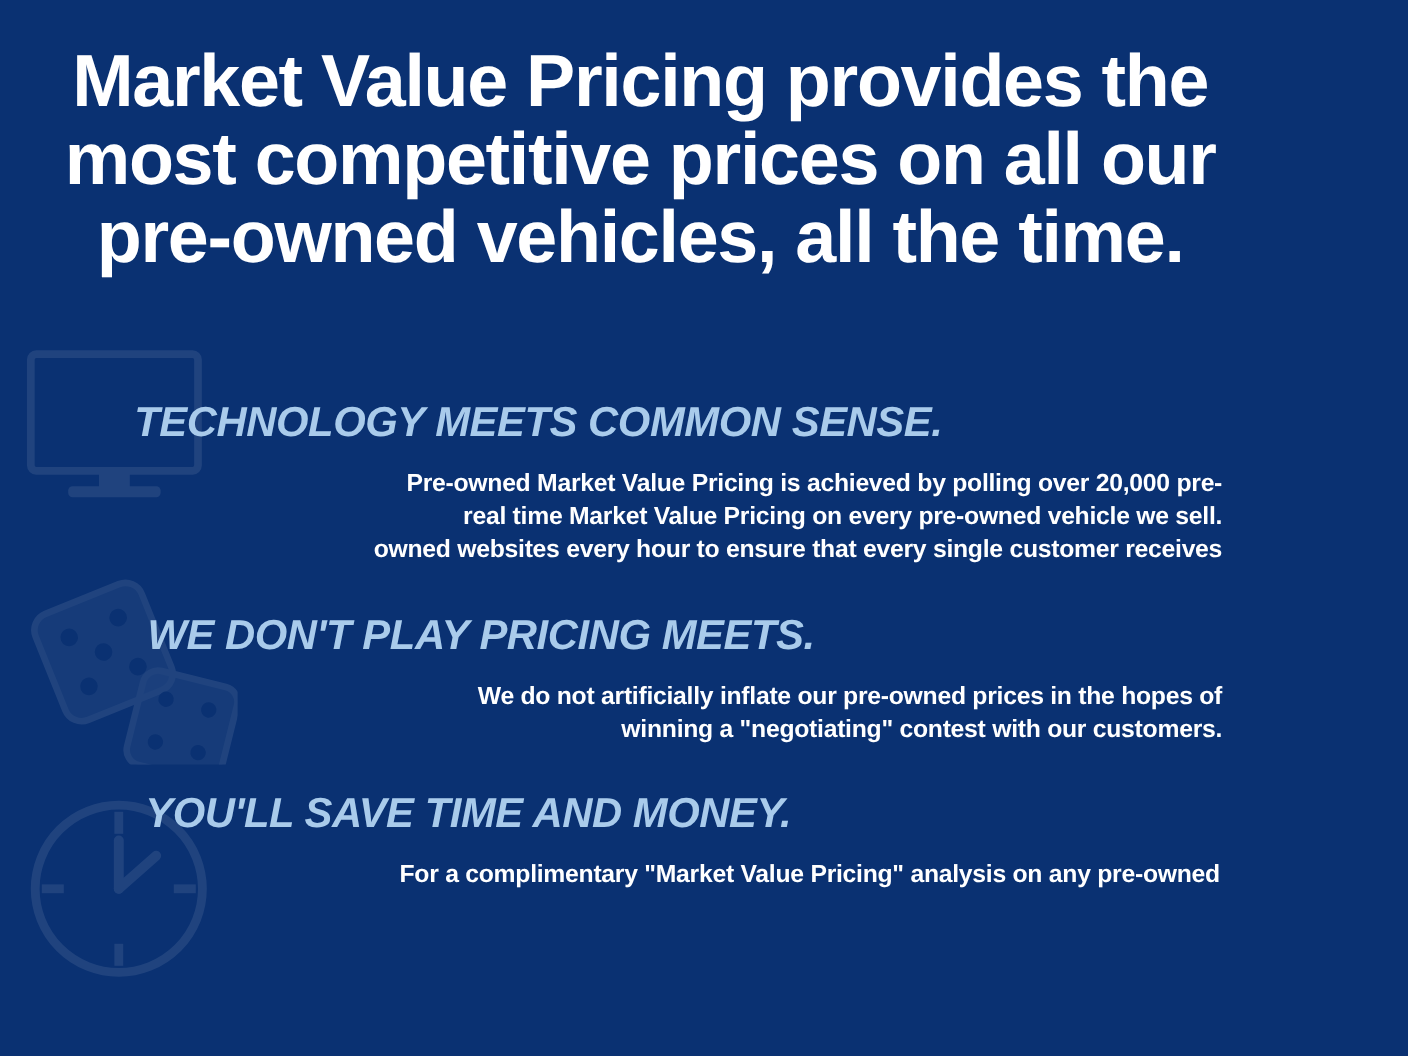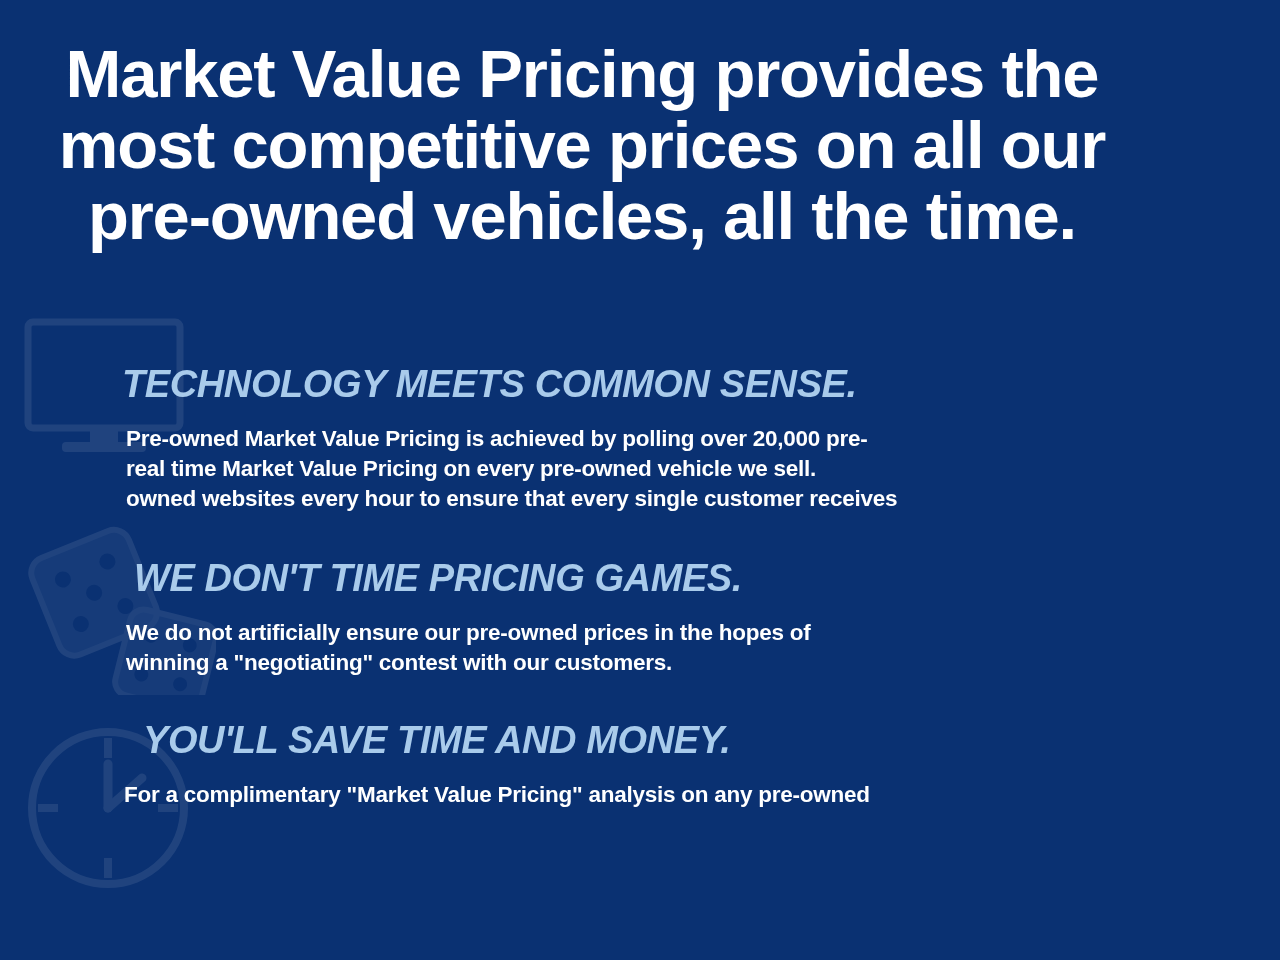"Pre-owned Market Value Pricing is" .section-body .line { text-align: none -> right }
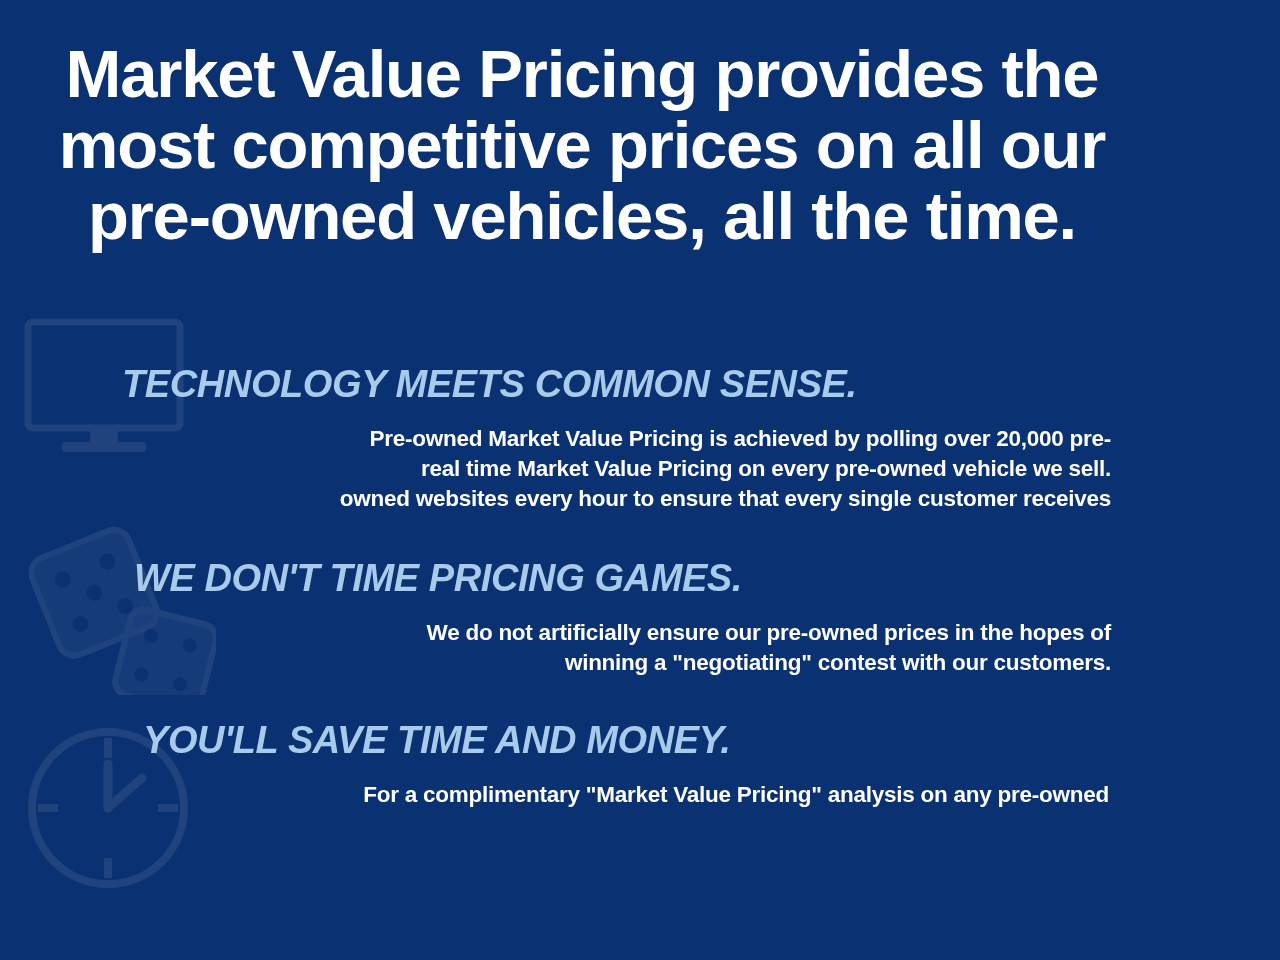"WE DON'T TIME PRICING GAMES." h2.section-heading { text: TIME PRICING GAMES -> PLAY PRICING MEETS }
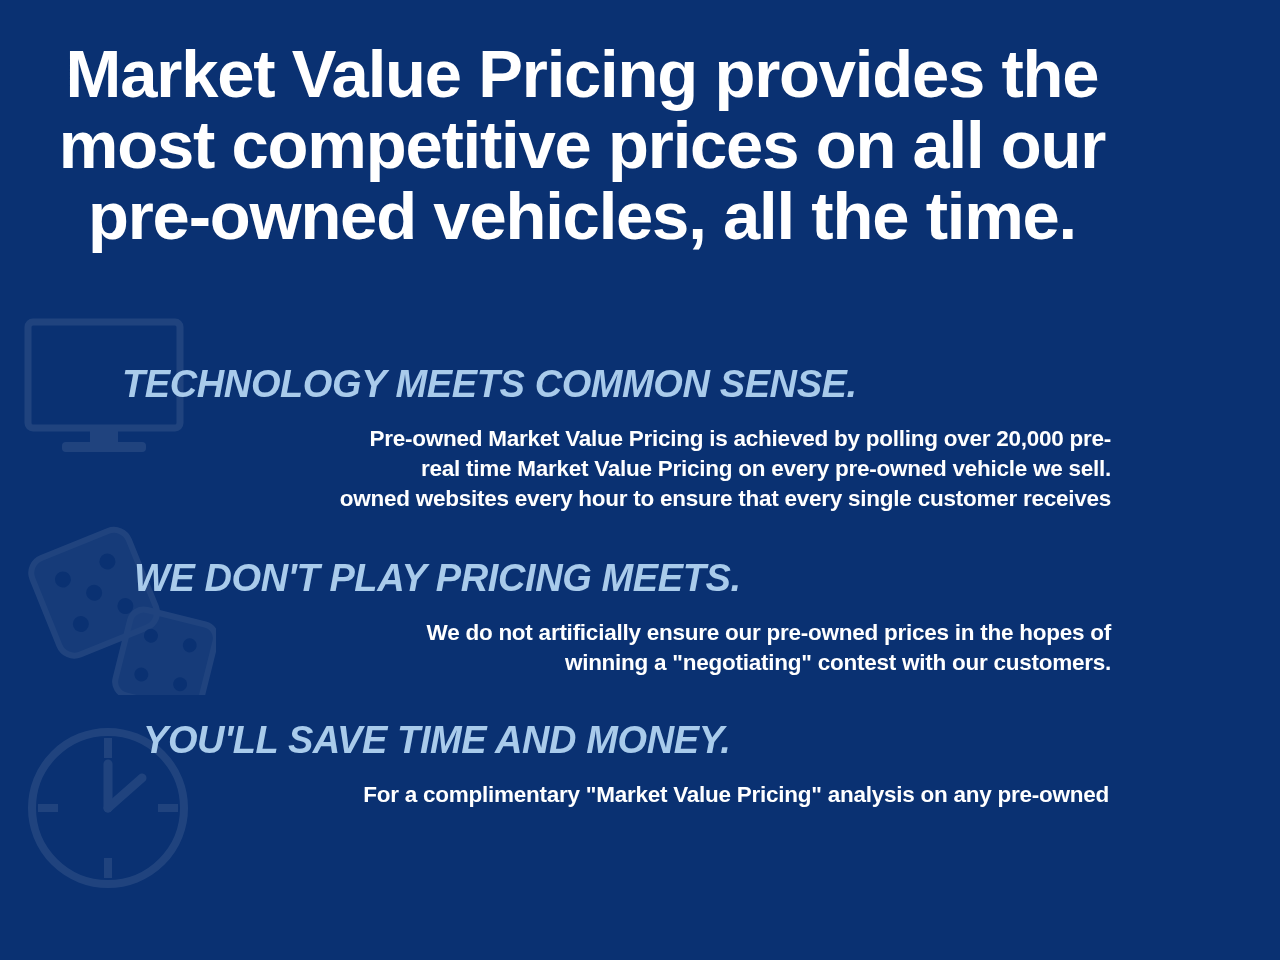"We do not artificially ensure" span.line { text: ensure -> inflate }
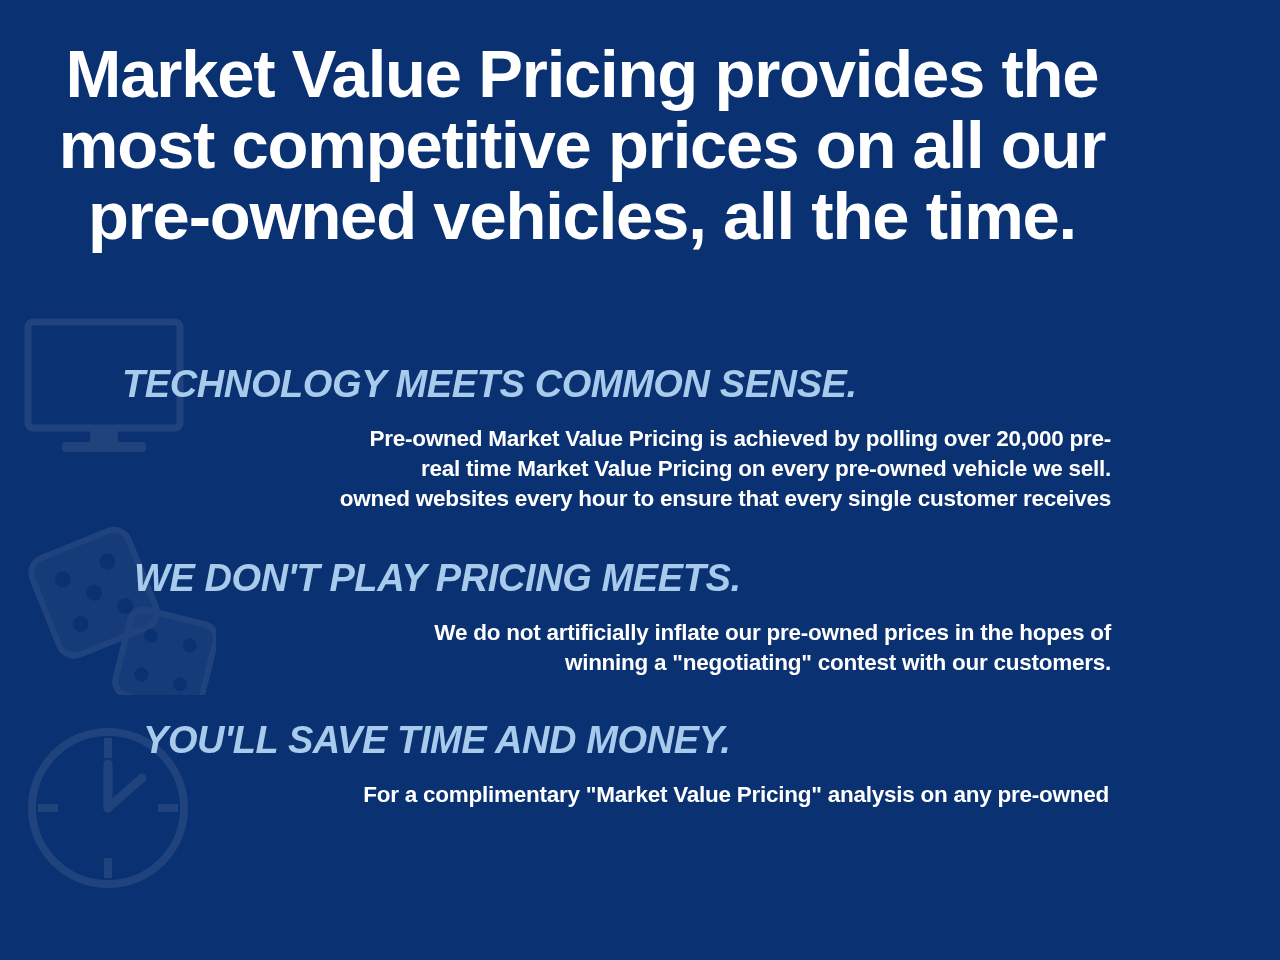"YOU'LL SAVE TIME AND MONEY." .section-3 .section-heading { margin-left: 21px -> 10px }
